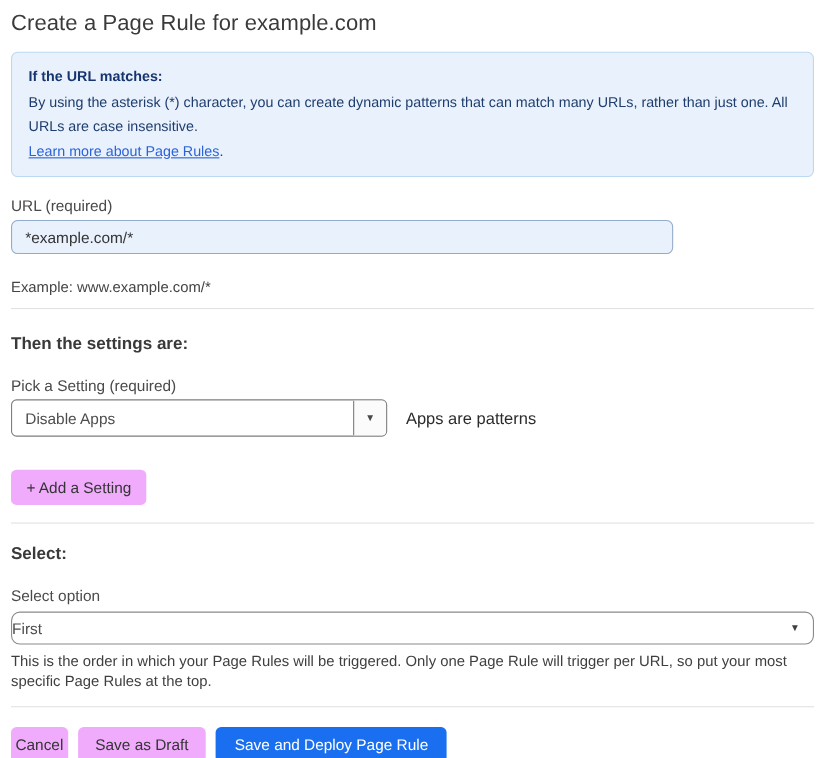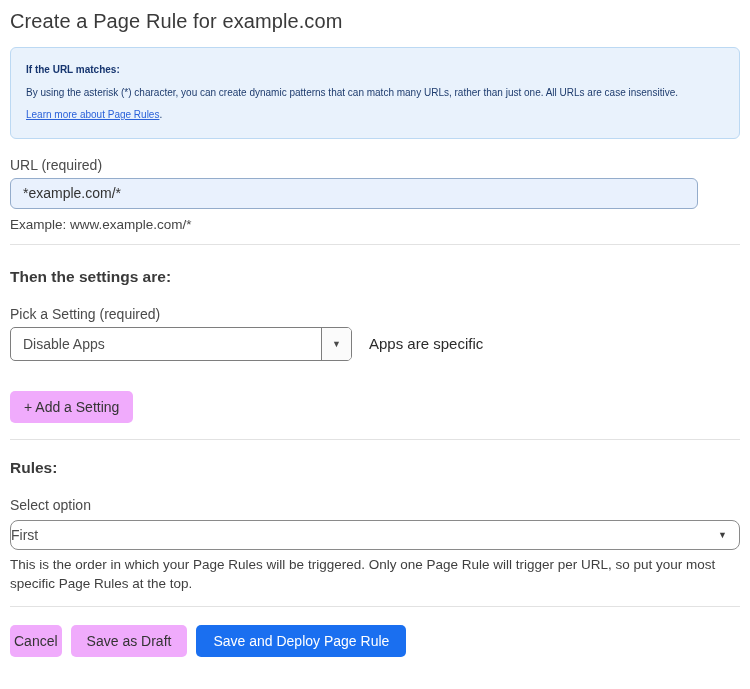"If the URL matches:" .info-box { font-size: 10px -> 13px }
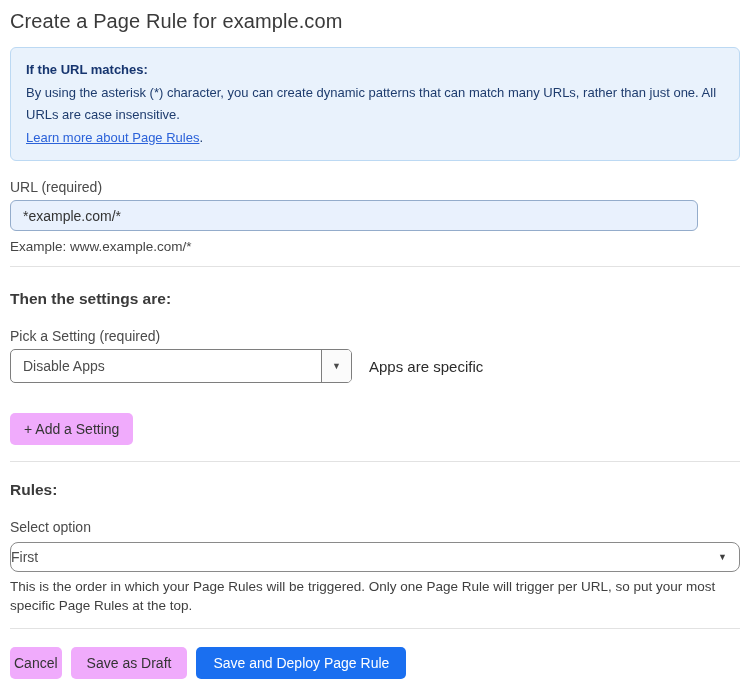"*example.com/*" .url-input { width: 688px -> 602px }
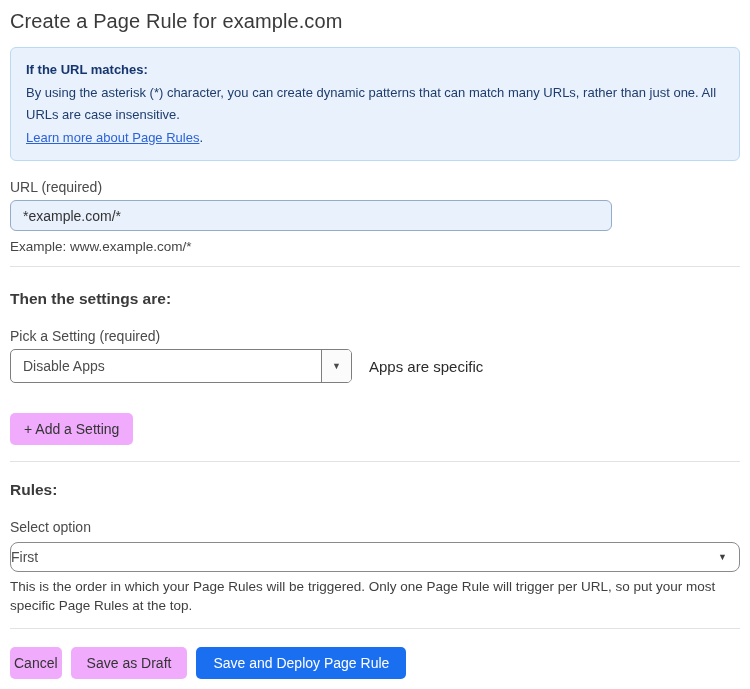"Example: www.example.com/*" .helper-text { margin-top: 8px -> 22px }
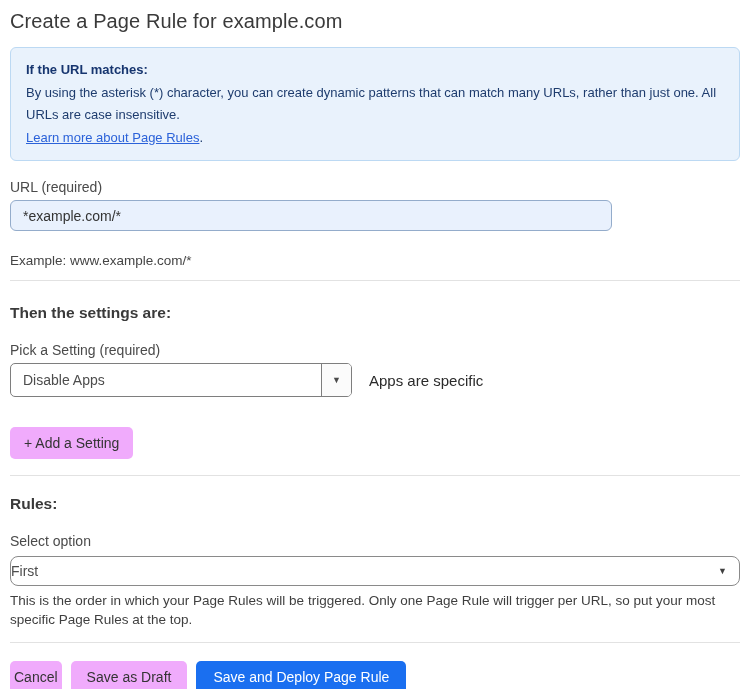"Apps are specific" div.setting-status { text: specific -> patterns }
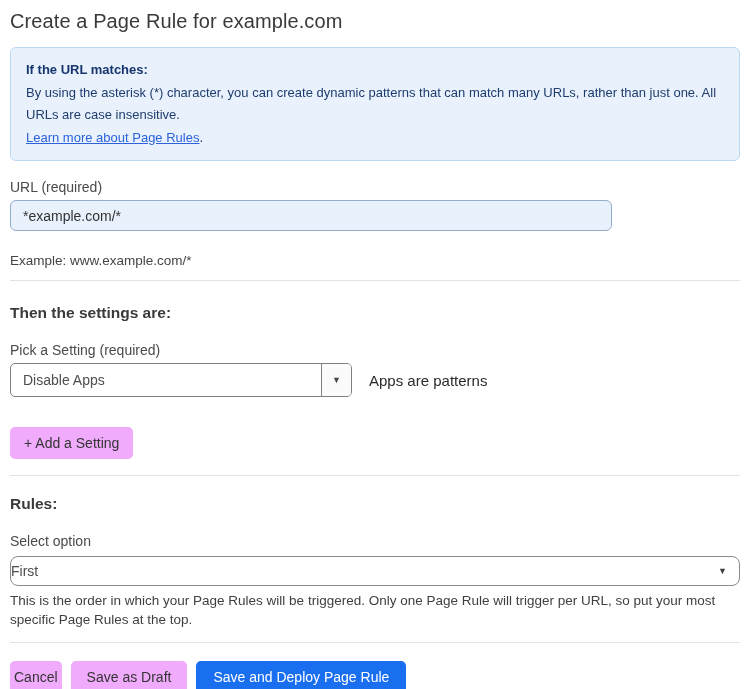"Rules:" div.section-heading { text: Rules -> Select }
